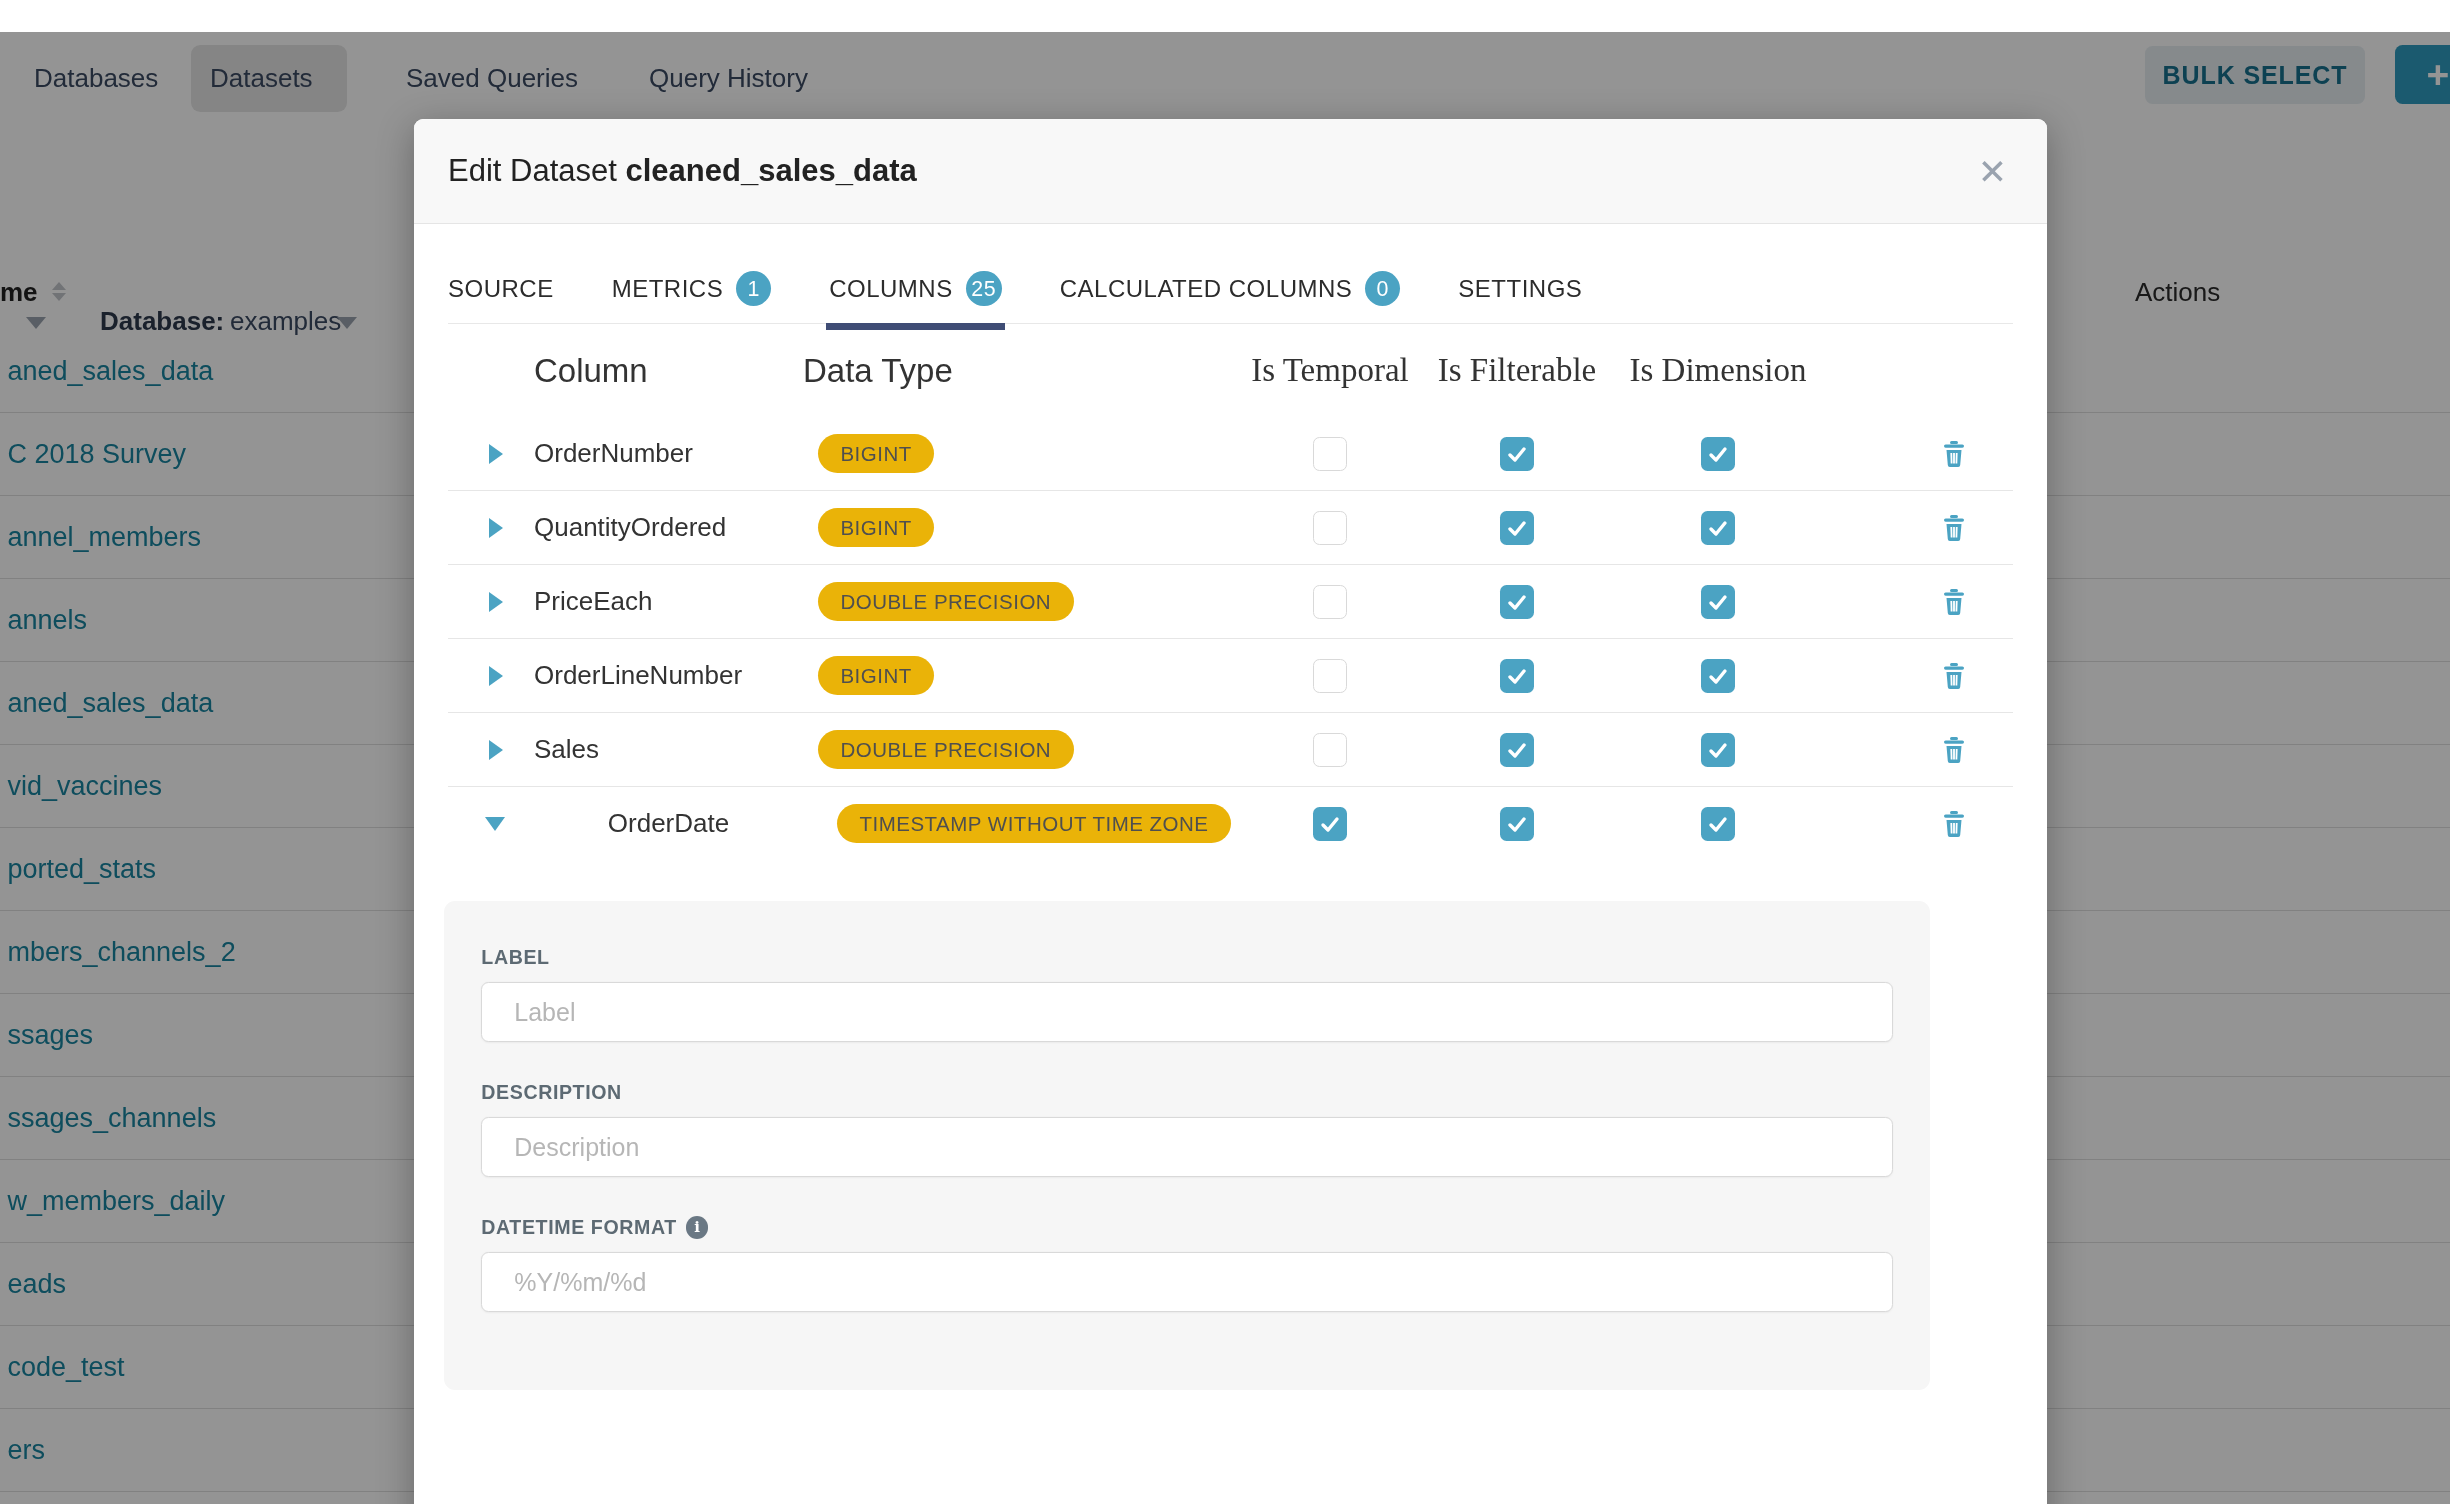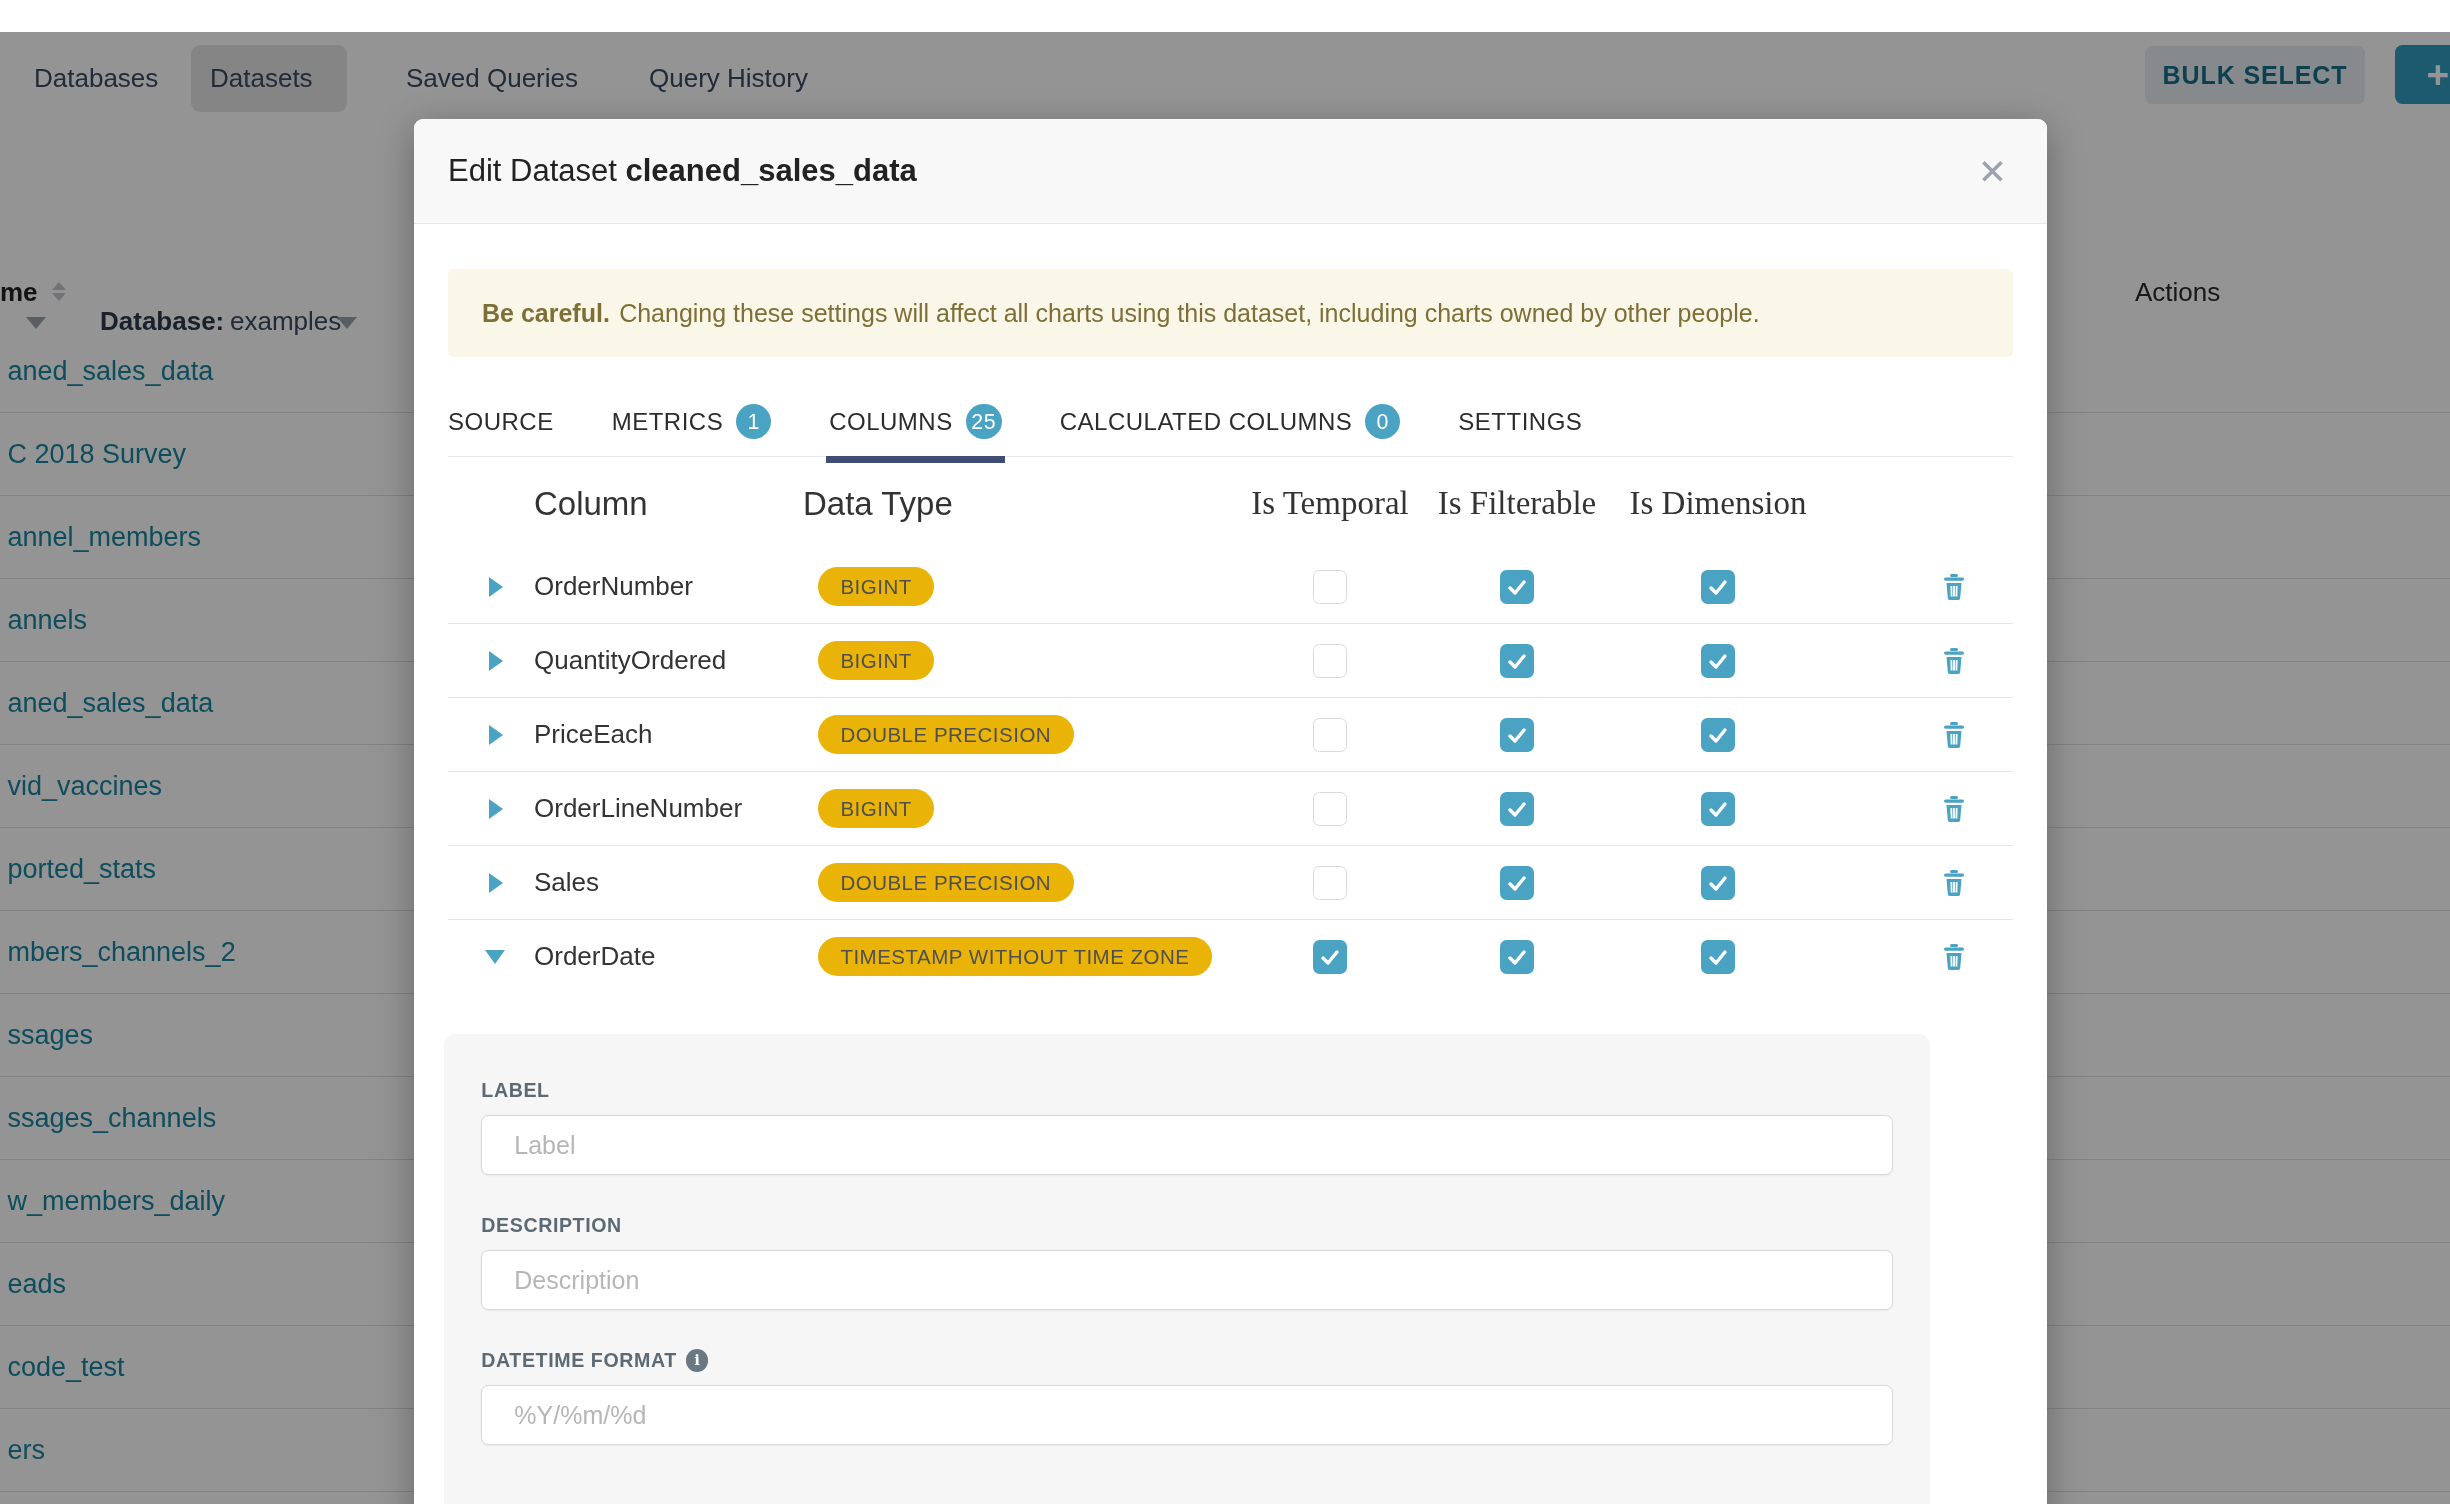"Be careful." div.warning-banner { html: <div> <b>Be careful.</b> <span>Changing these settings will affect all charts using this dataset, including charts owned by other people.</span> </div> -> none }
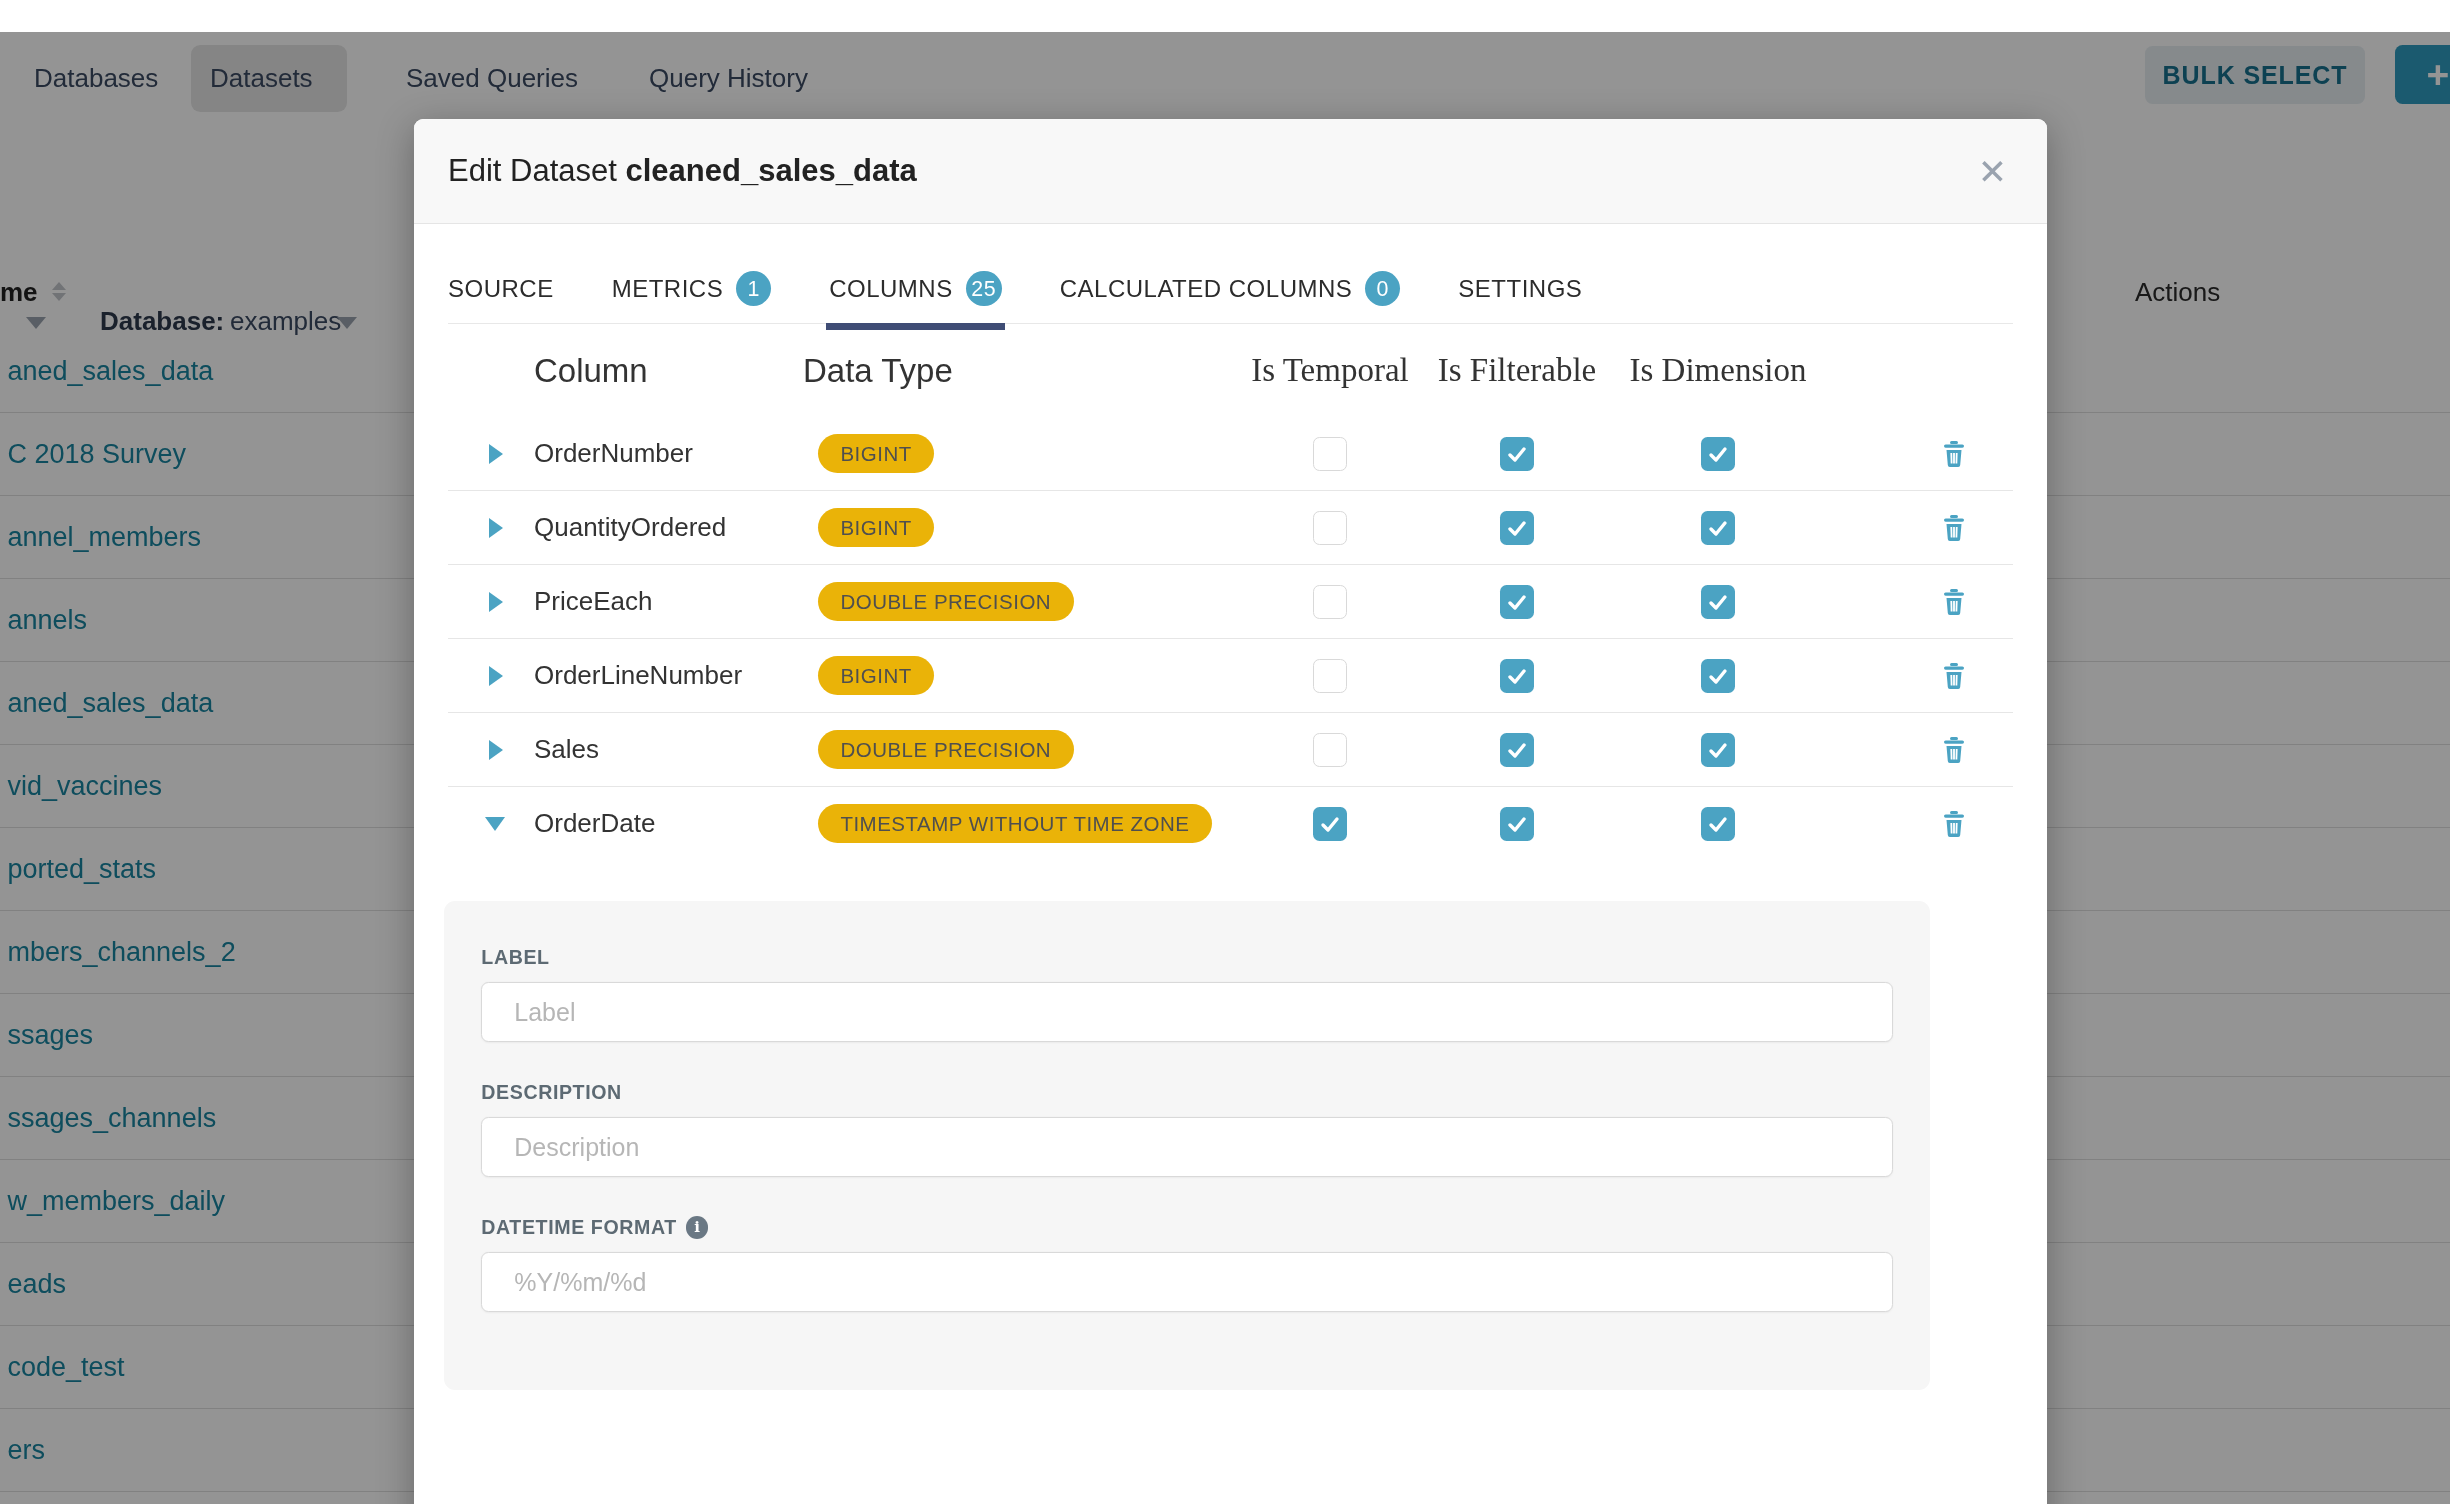"OrderDate" .col-row:last-child { text-align: none -> center }
